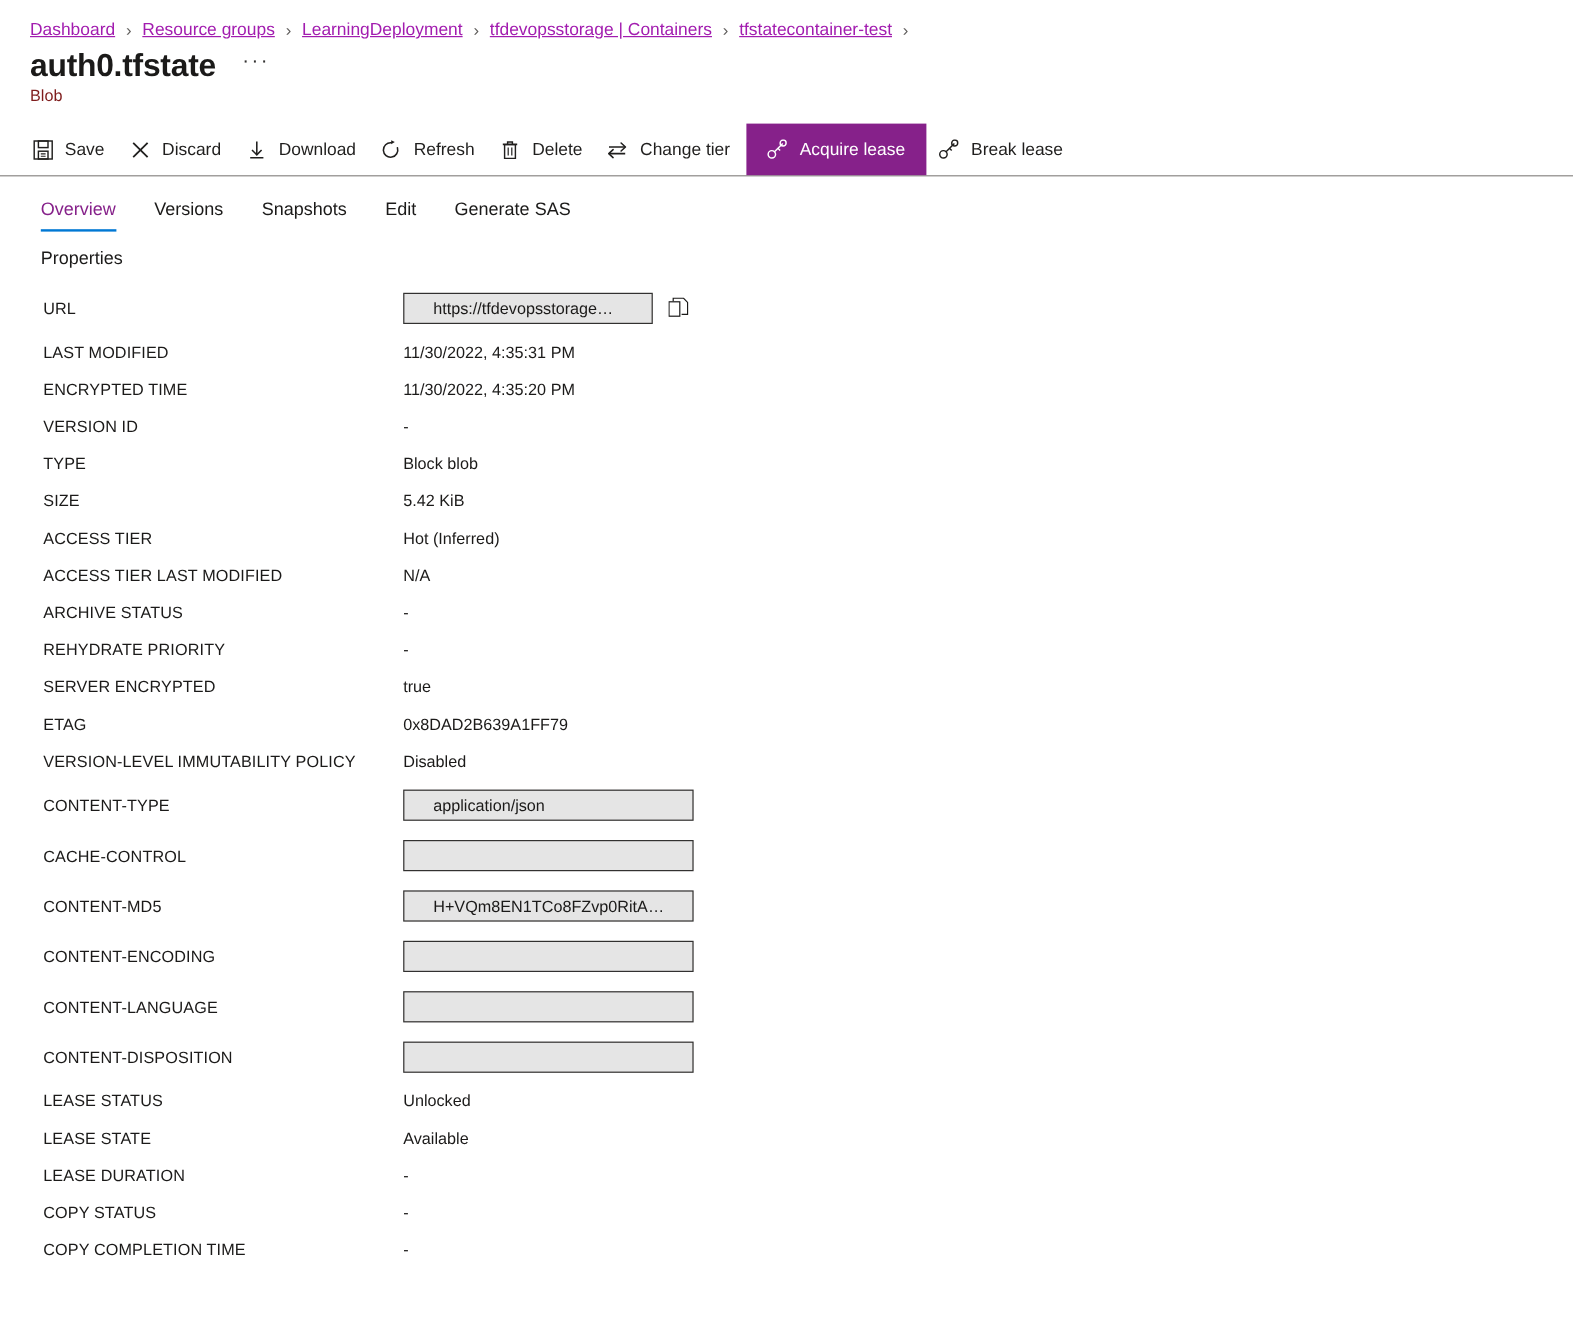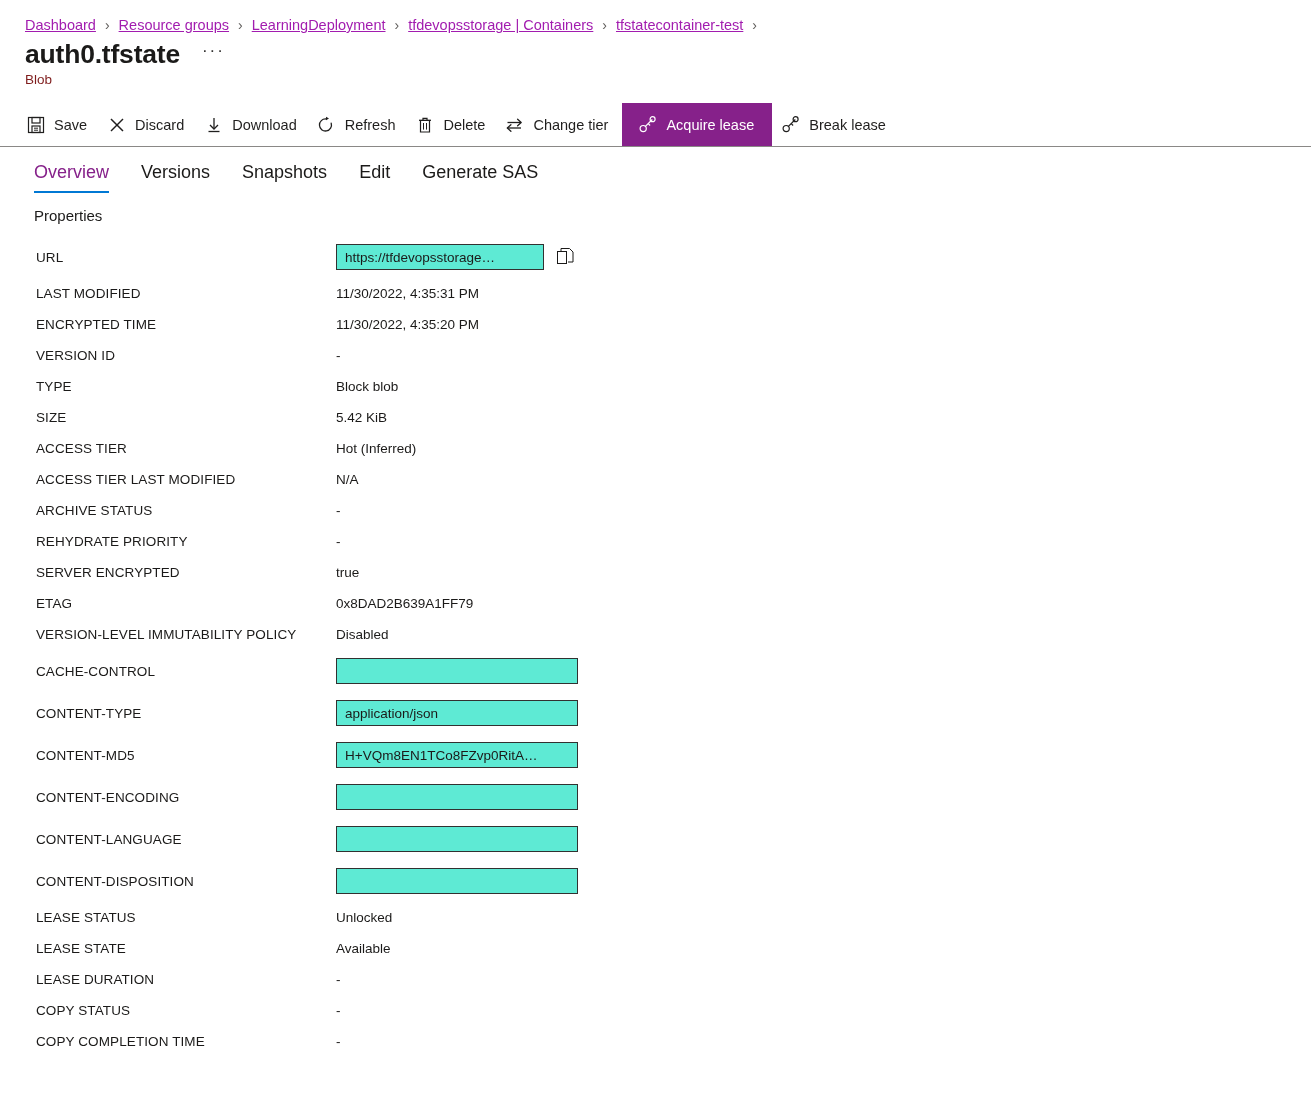"Overview" .tab { font-size: 18px -> 15px }
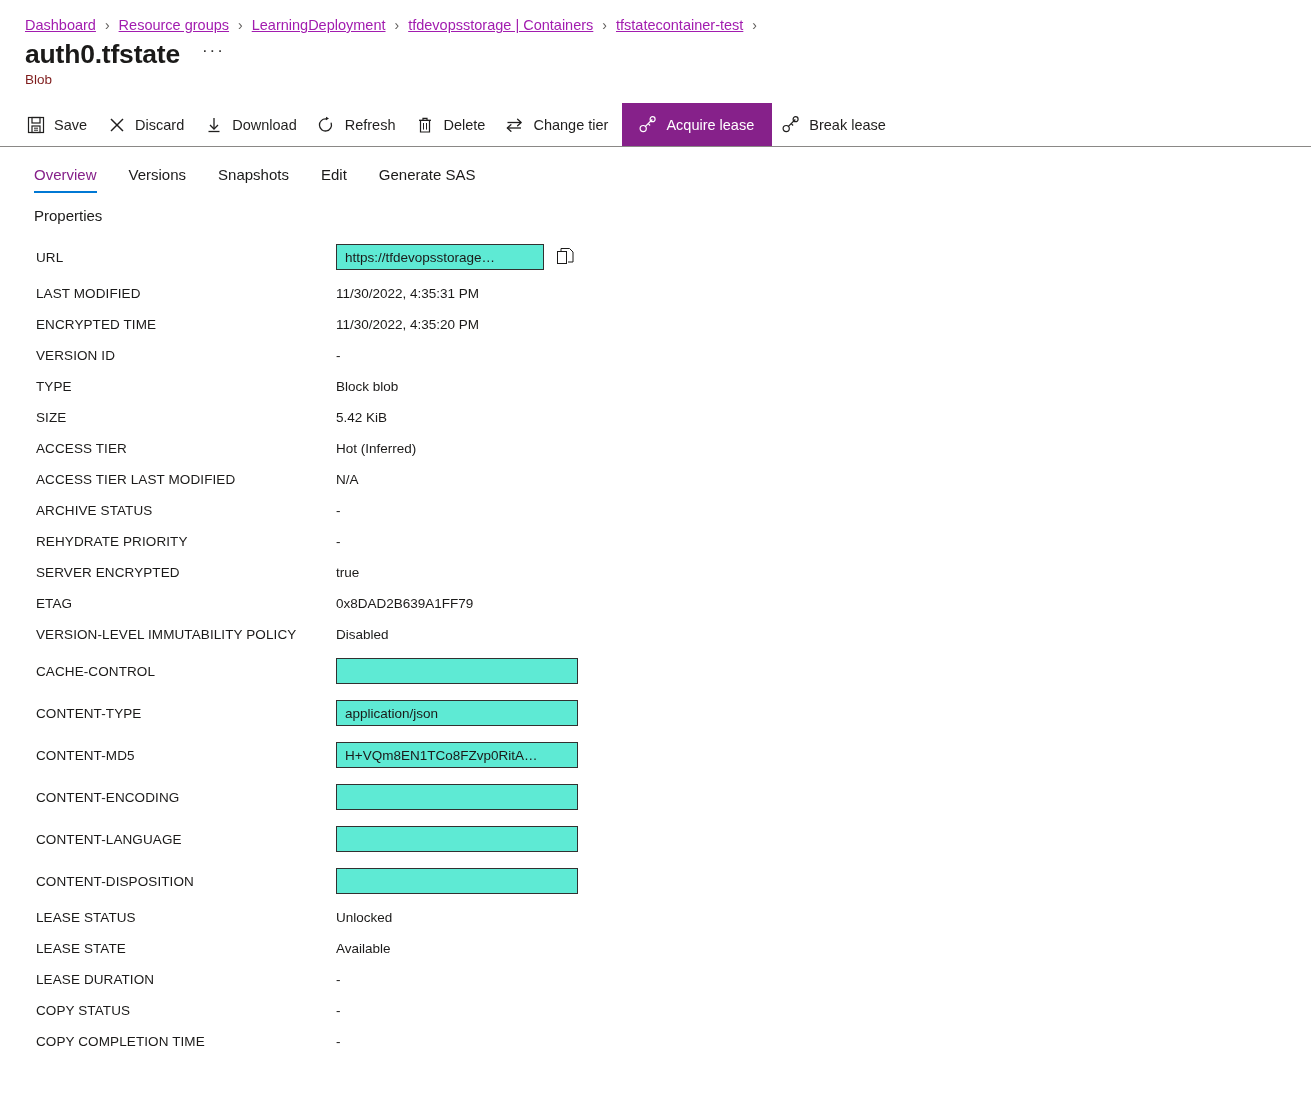"https://tfdevopsstorage…" .txtbox { background: #5eead4 -> #e5e5e5; padding: 0 8px -> 0 24px }
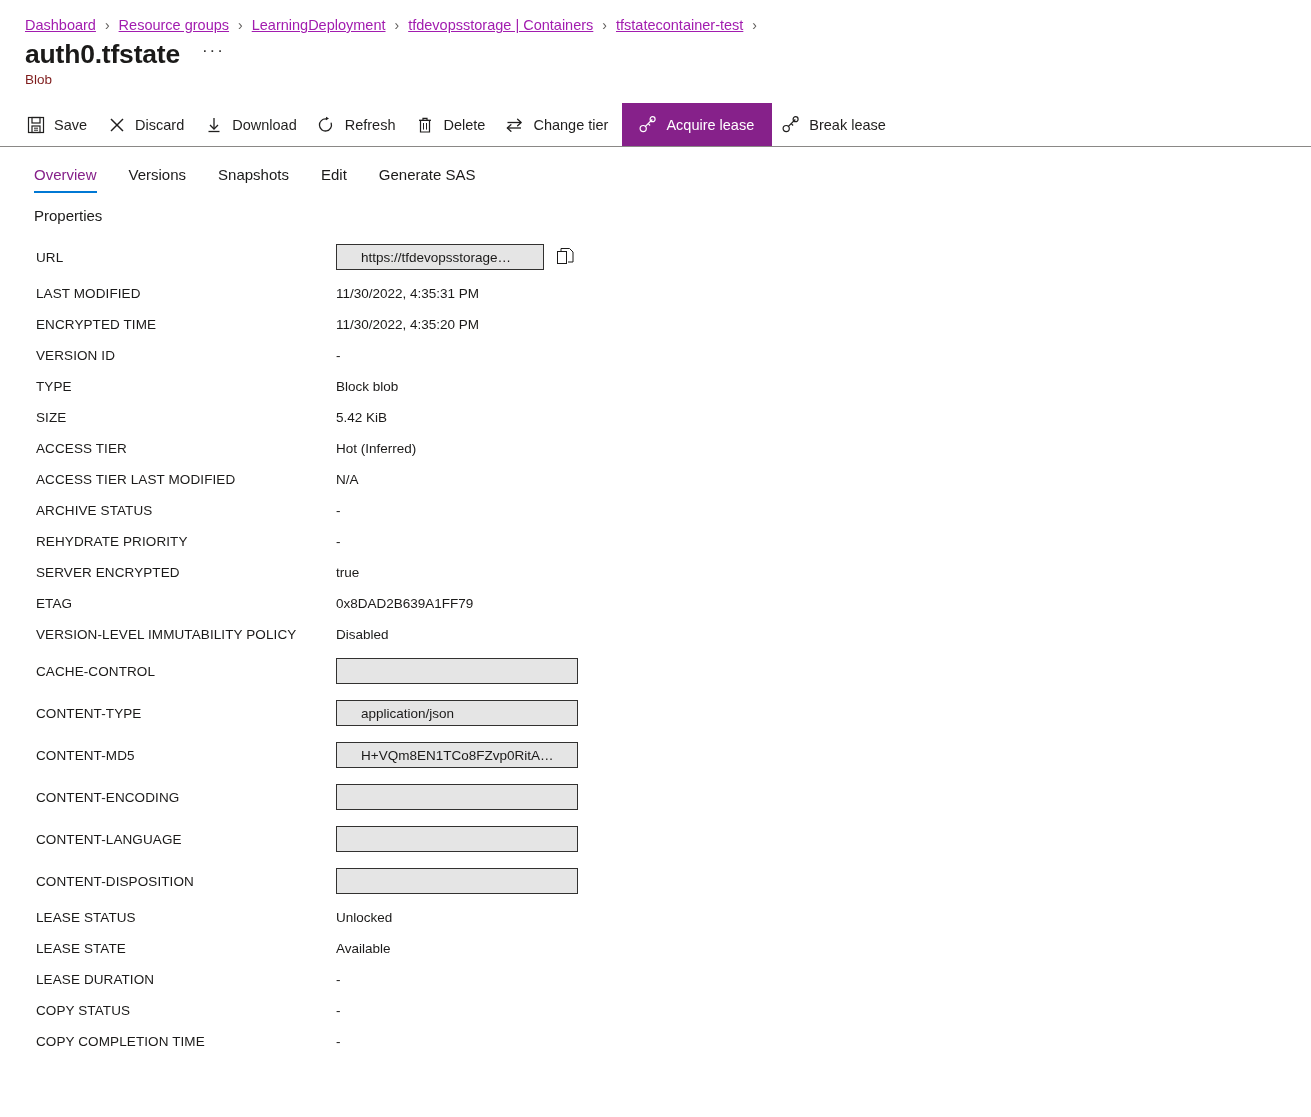"CACHE-CONTROL" div.prop-row { order: before "CONTENT-TYPE" -> after "CONTENT-TYPE" }
